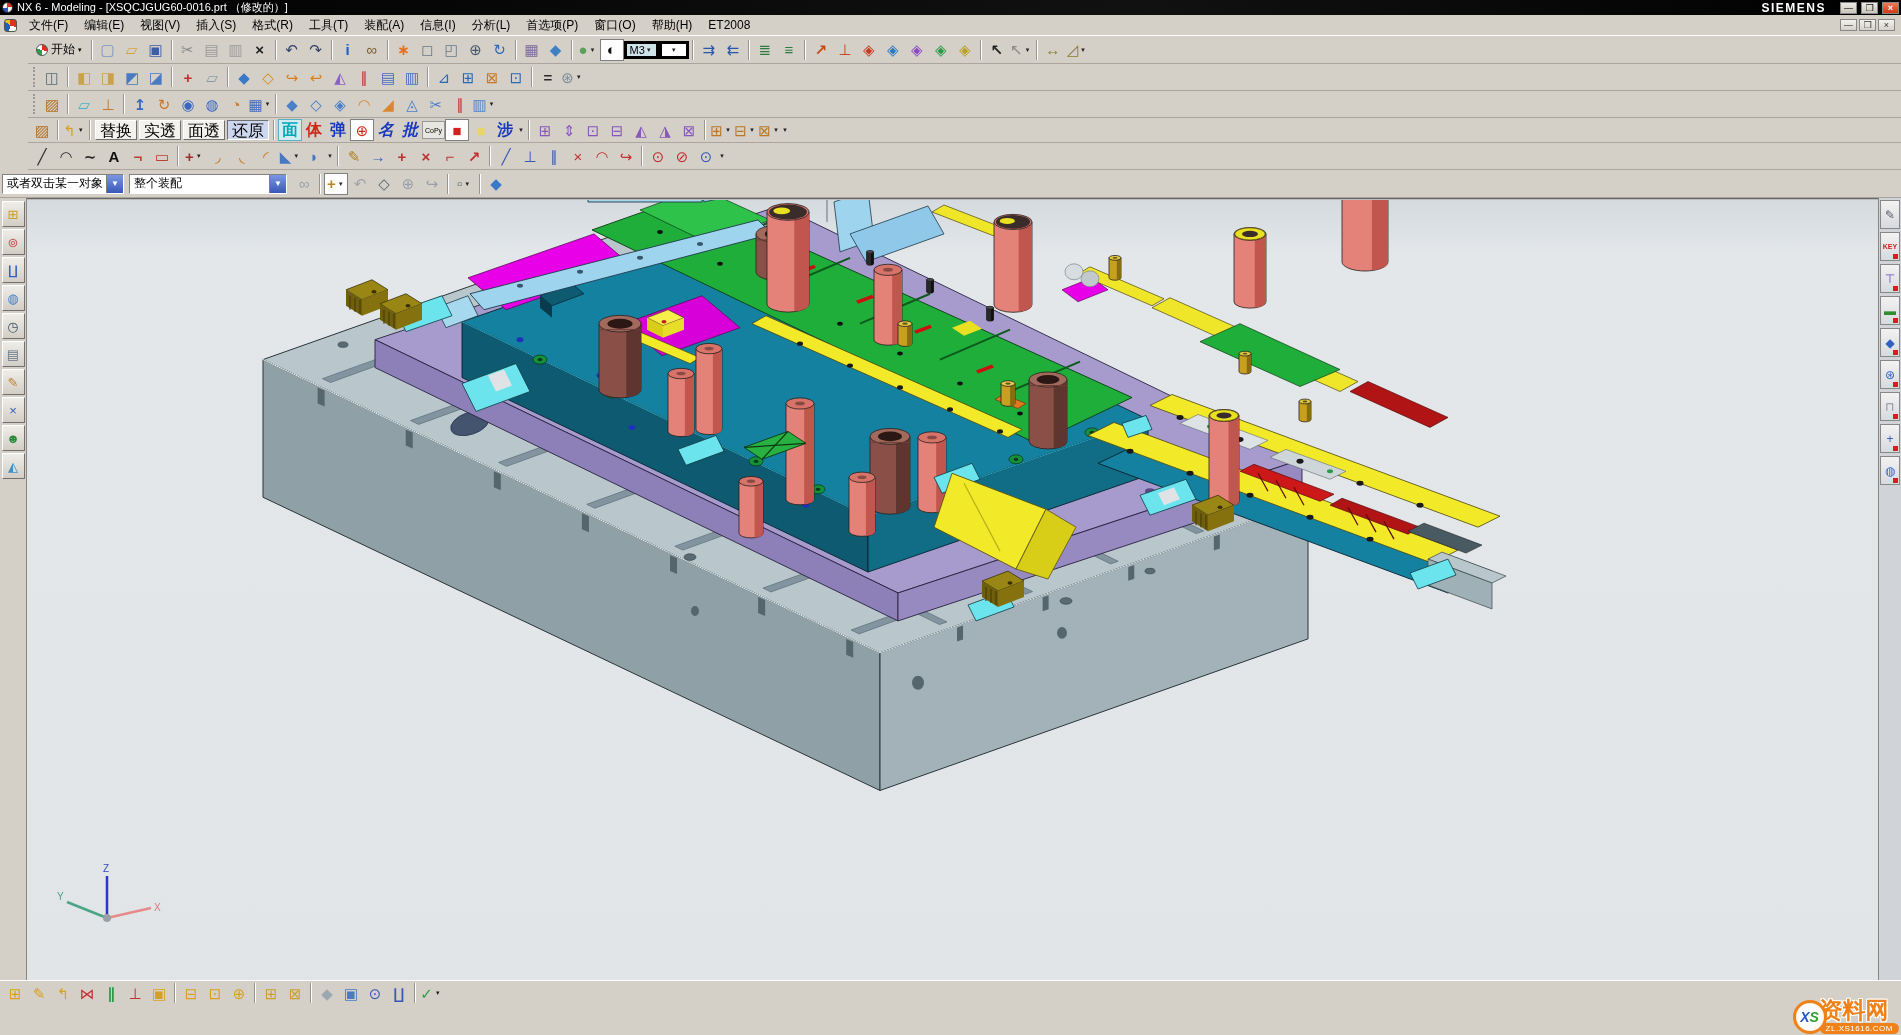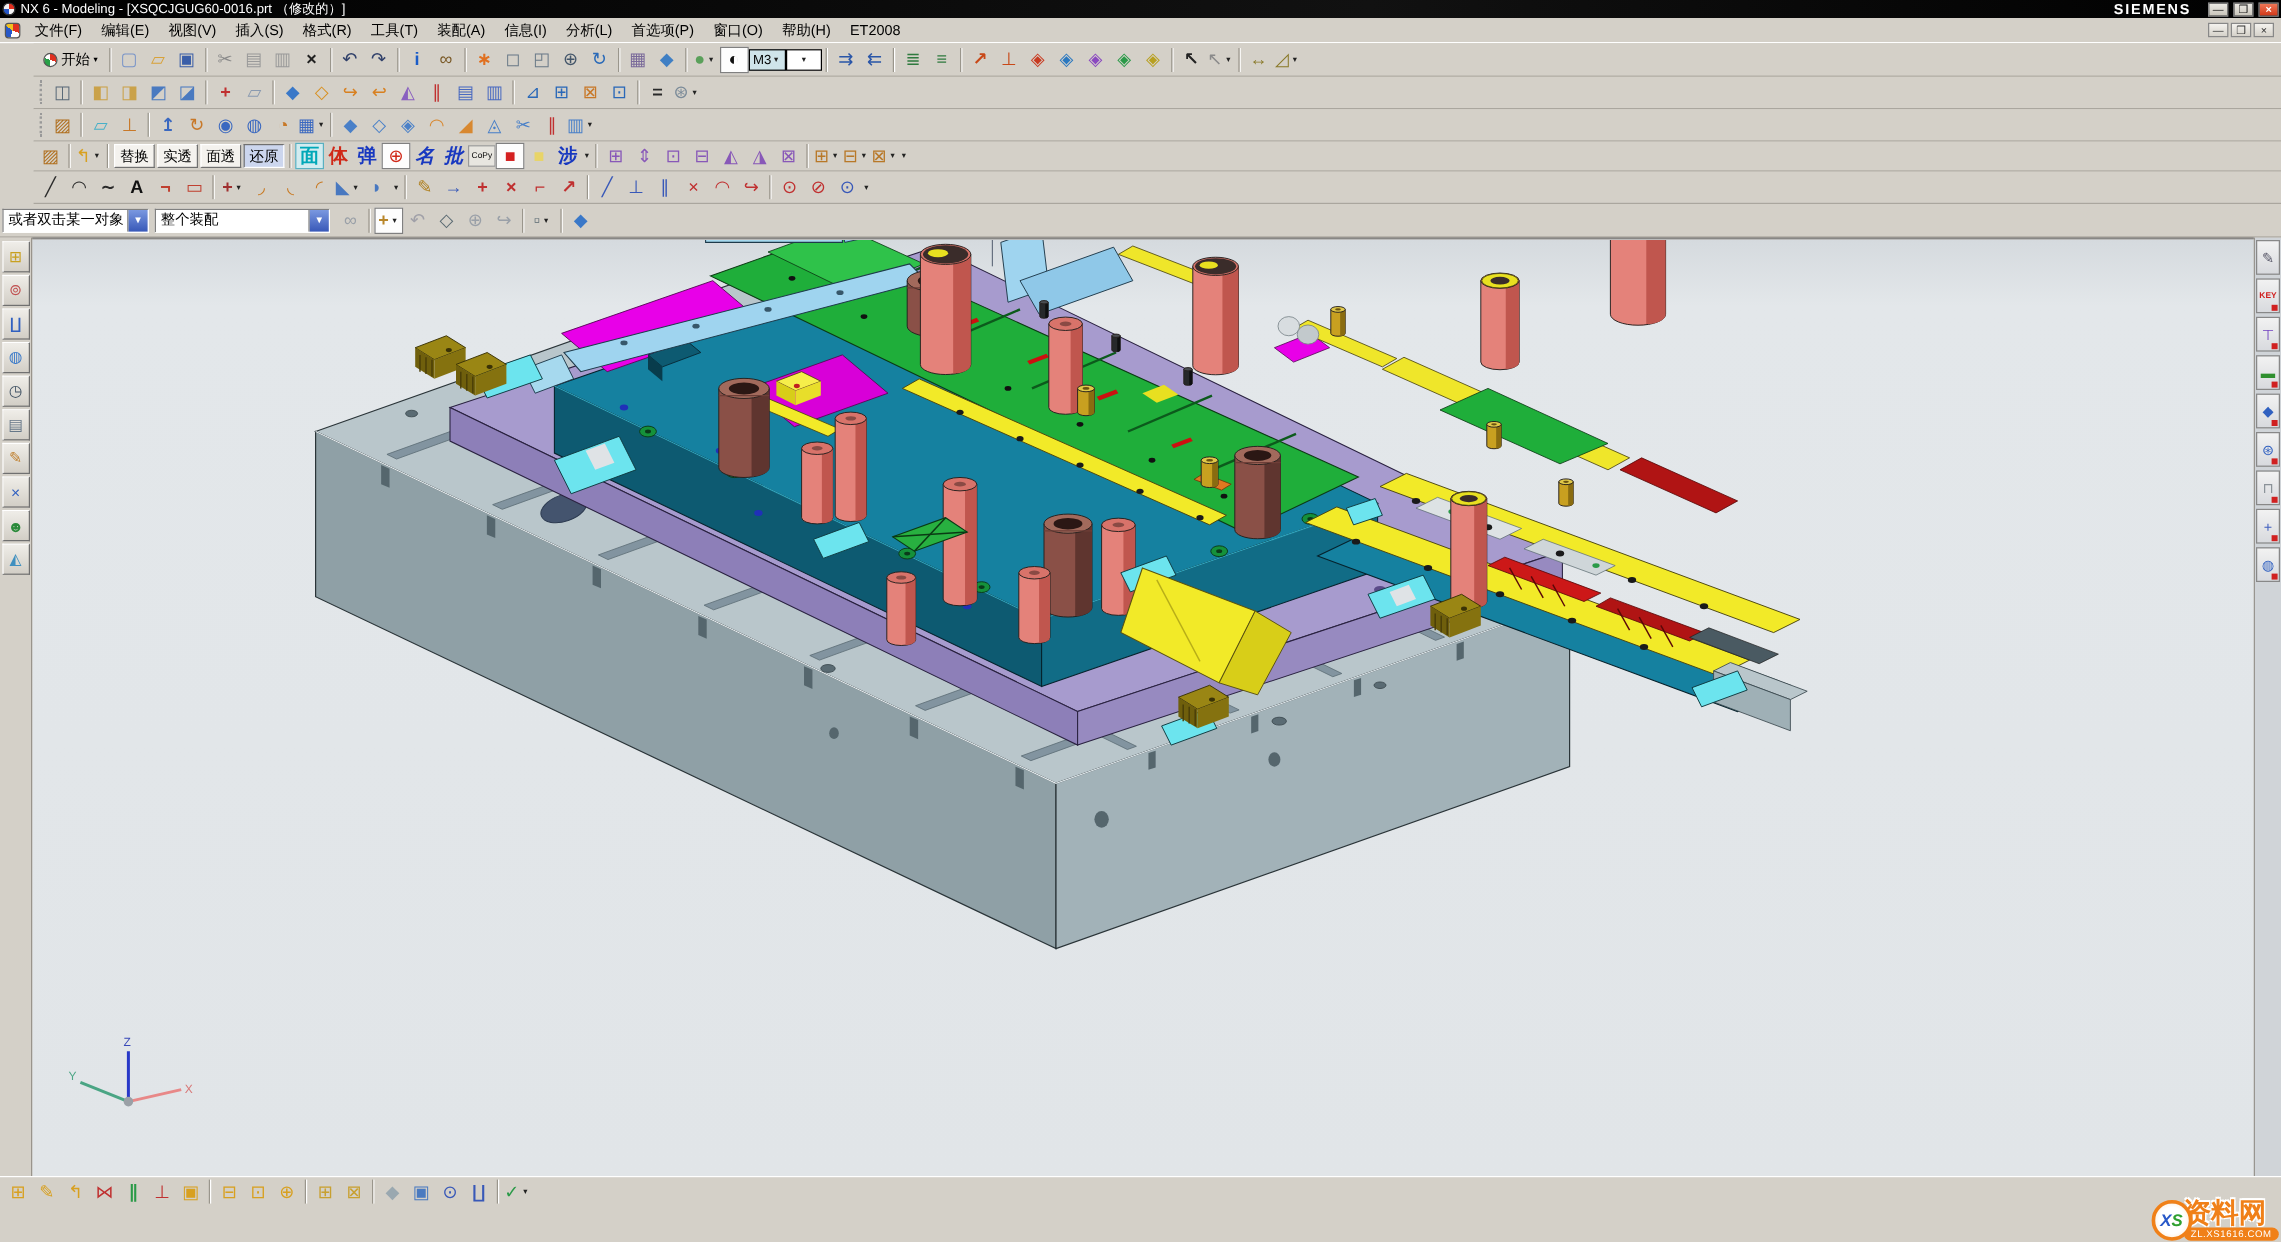"M3" .chip { border: 1px solid #000000 -> 3px solid #000000 }
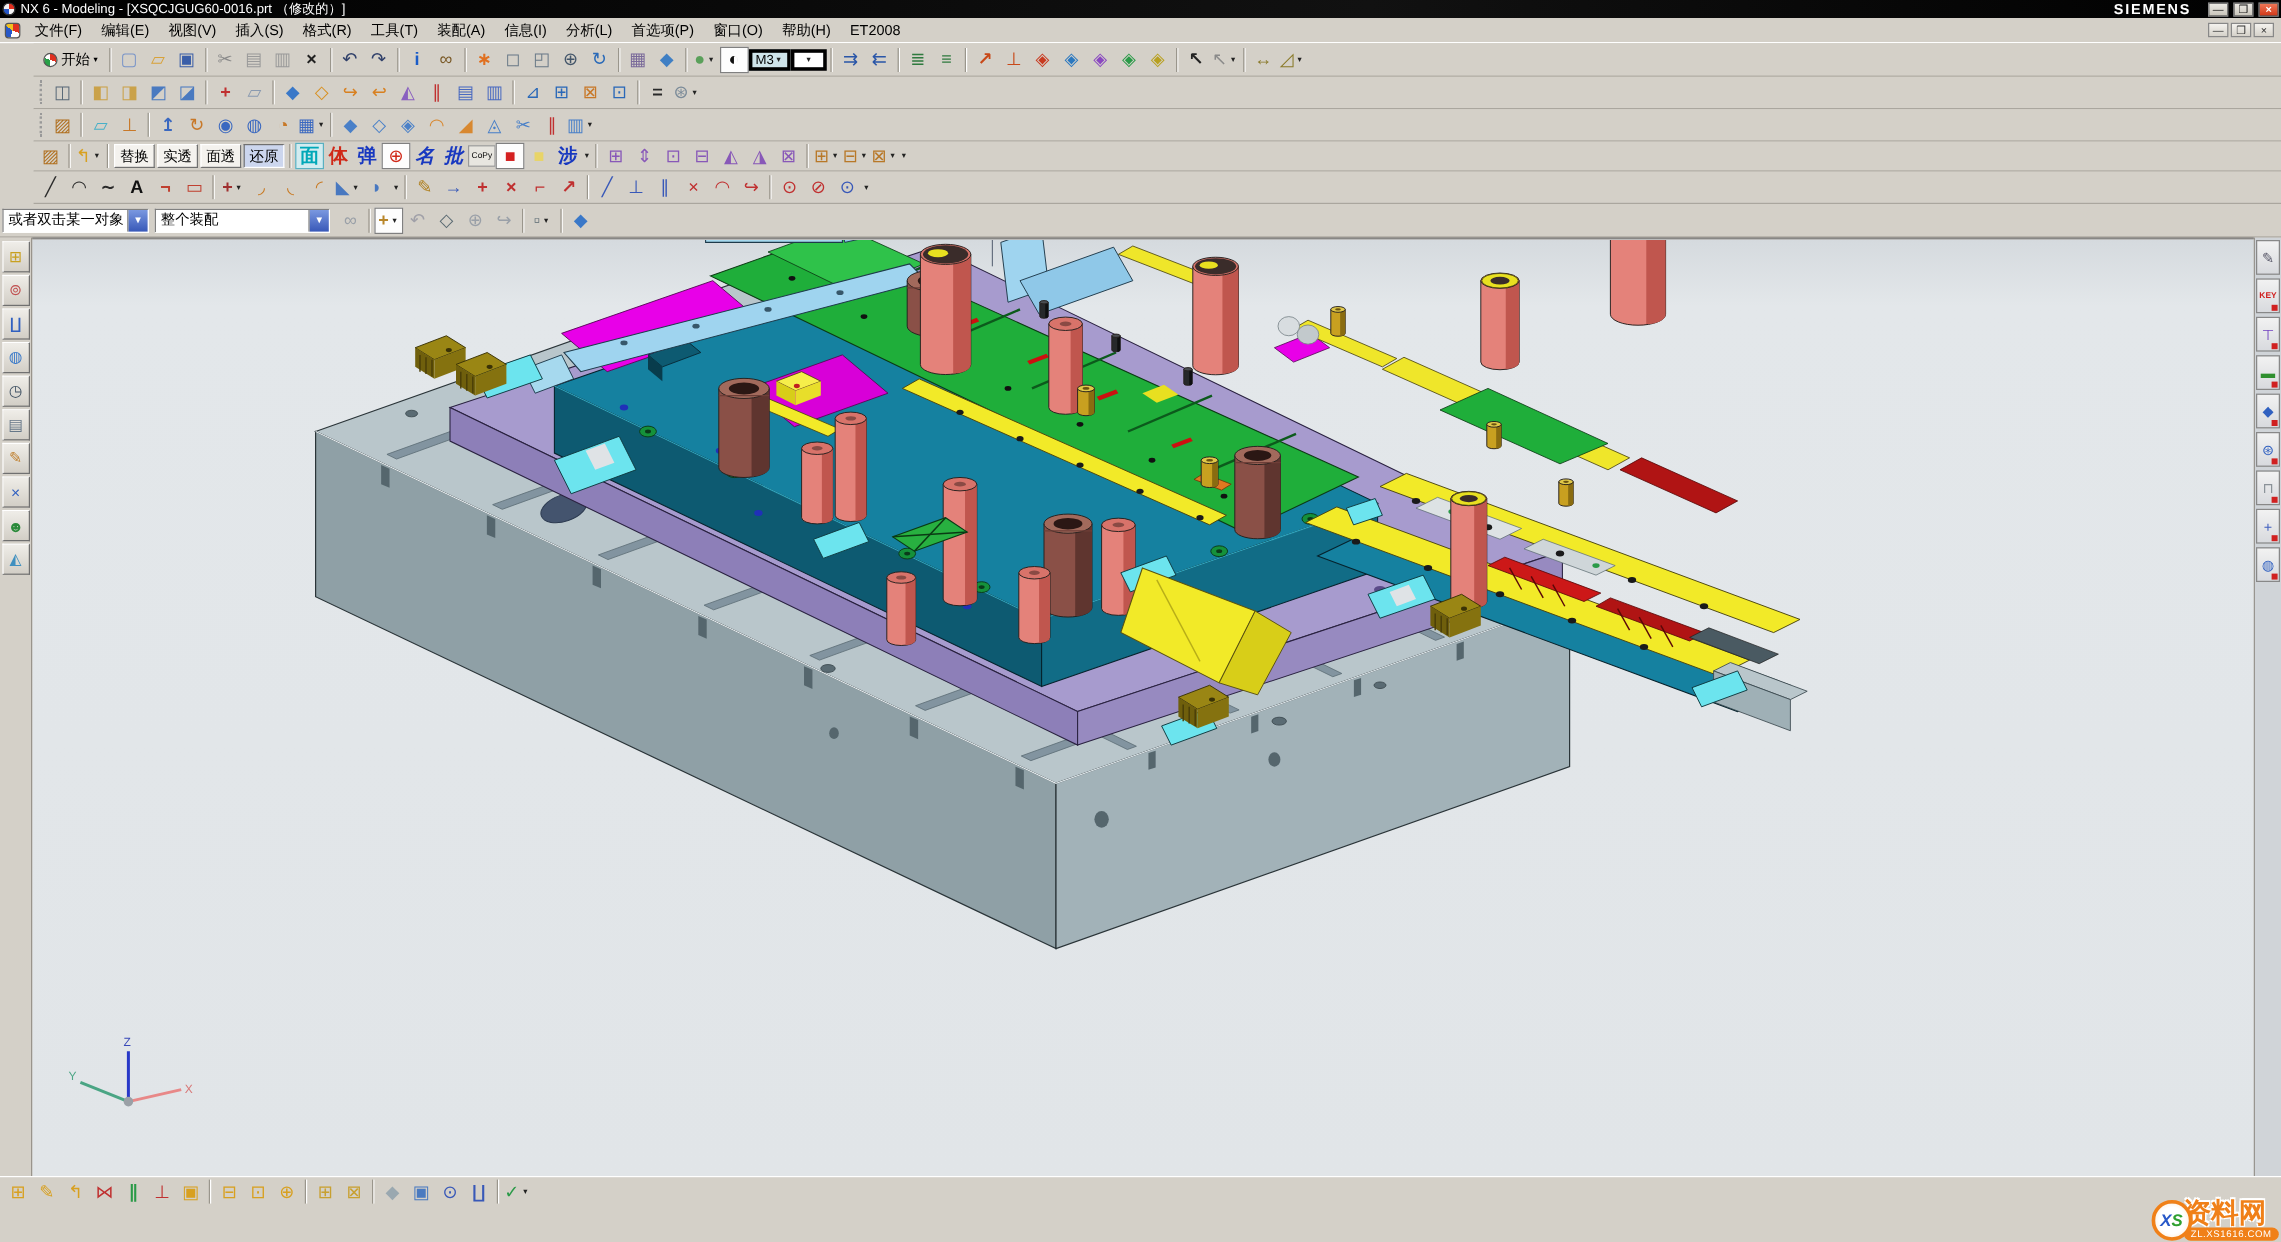"替换" .tbtn { font-size: 12px -> 16px }
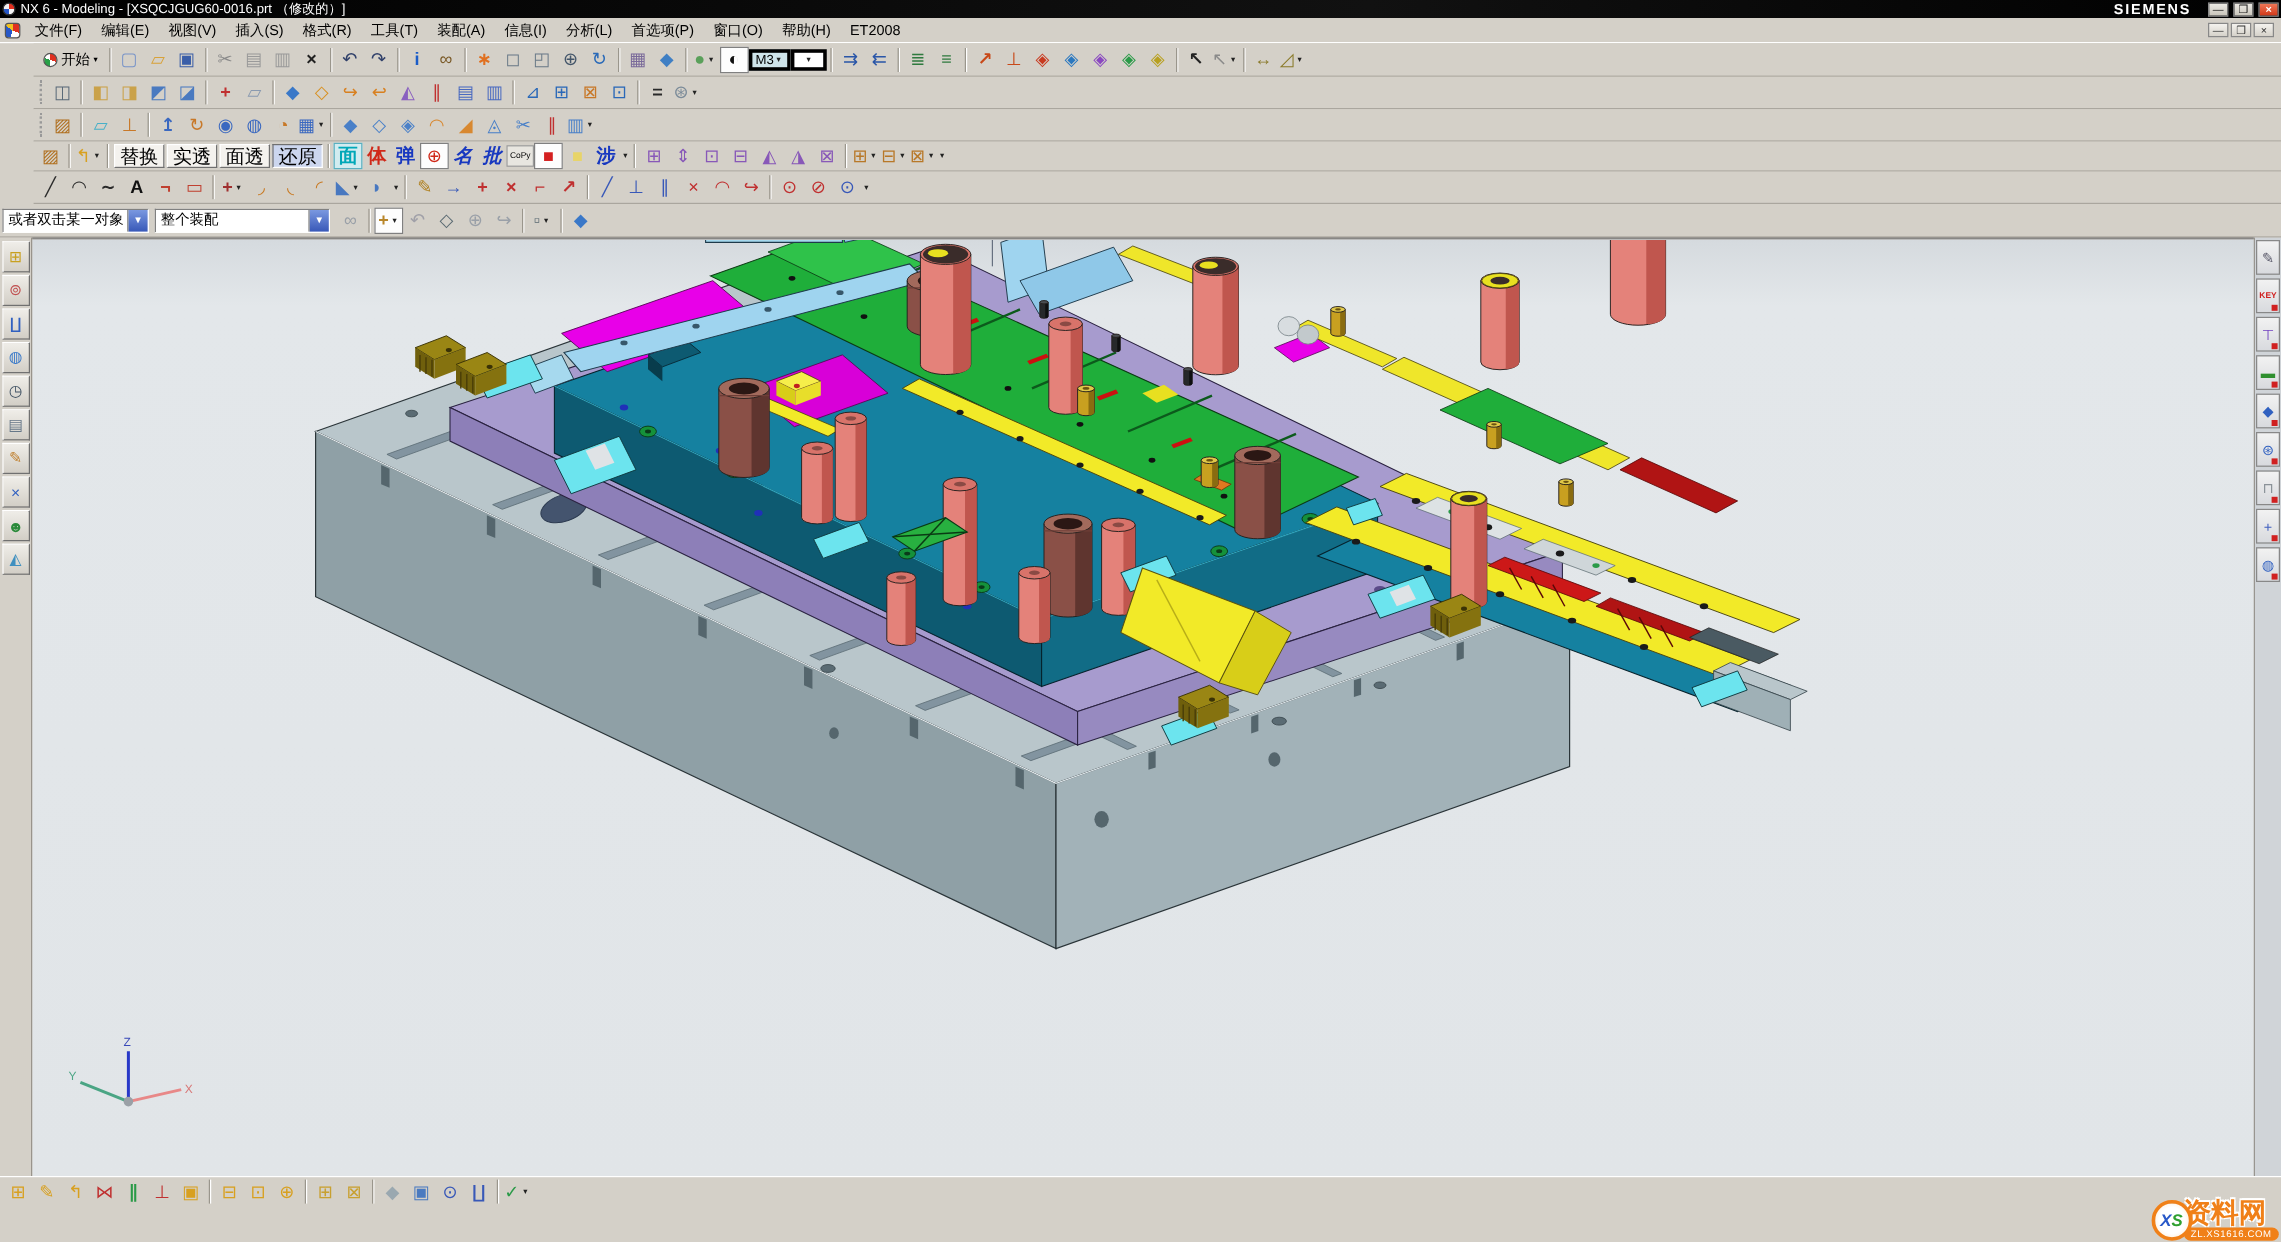"整个装配" .c2 { width: 146px -> 158px }
